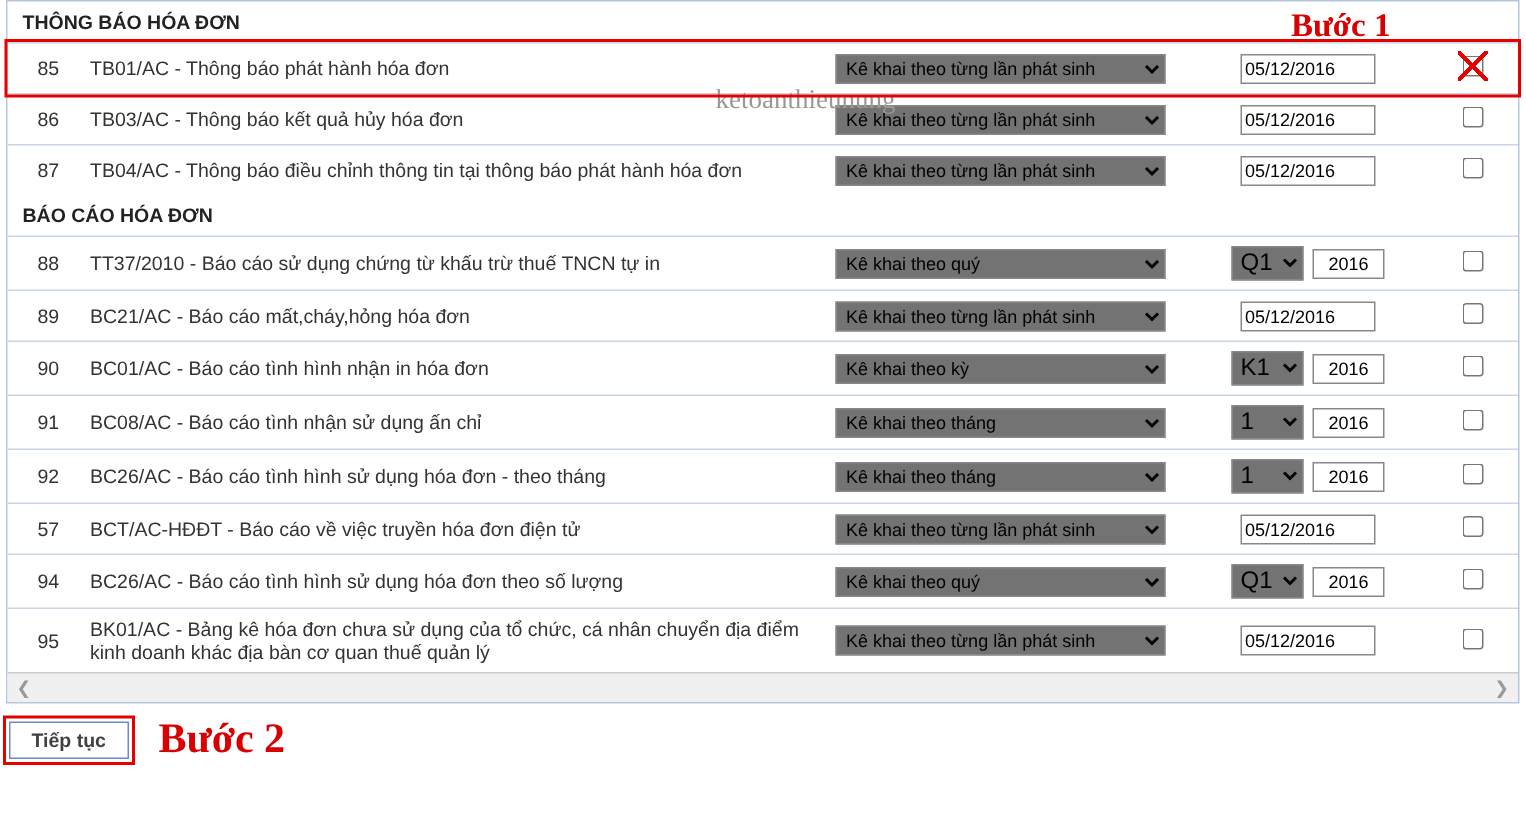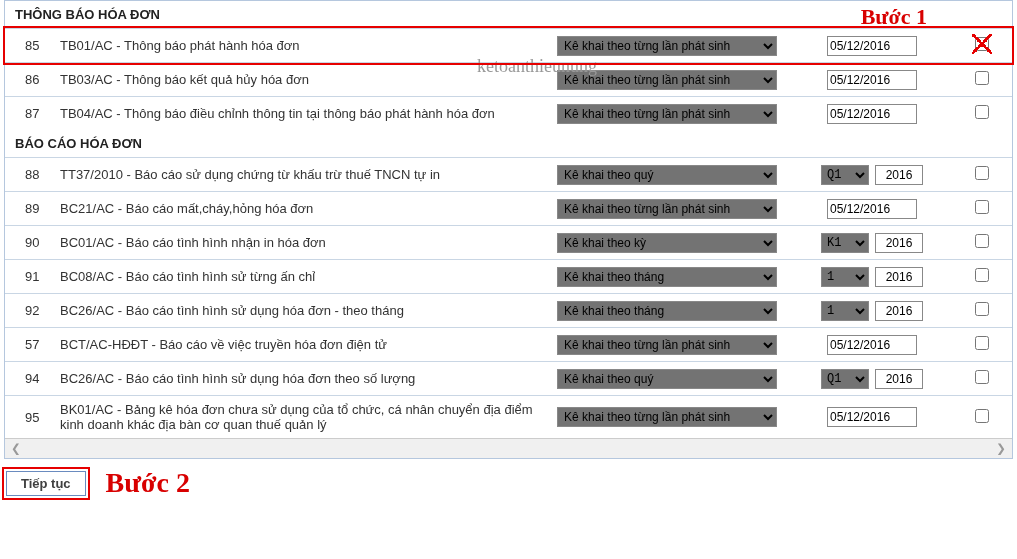"Q1" .quarter-select { font-family: Liberation Mono, monospace -> none; font-size: 12px -> 16px }
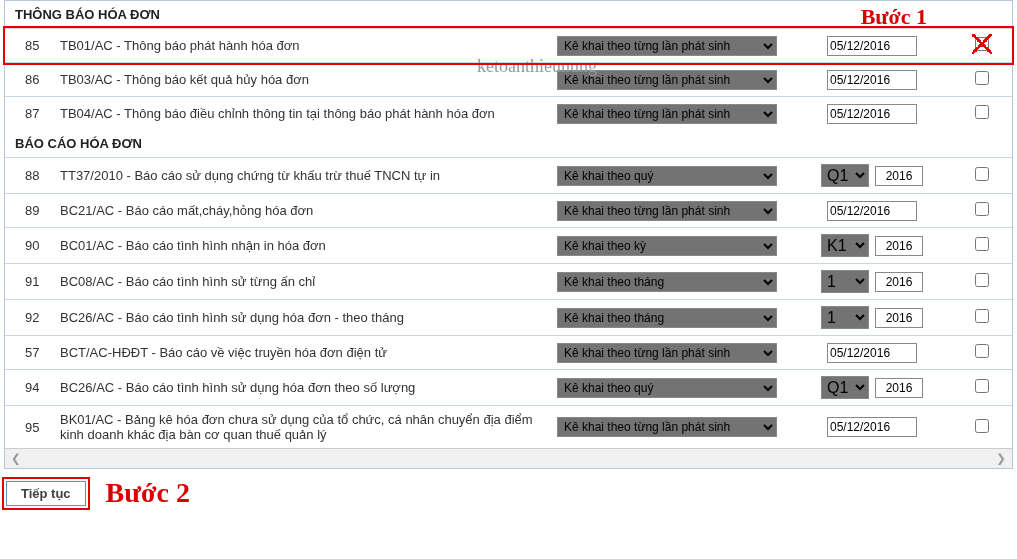"BC08/AC - Báo cáo tình" div.col-desc { text: hình sử từng -> nhận sử dụng }
